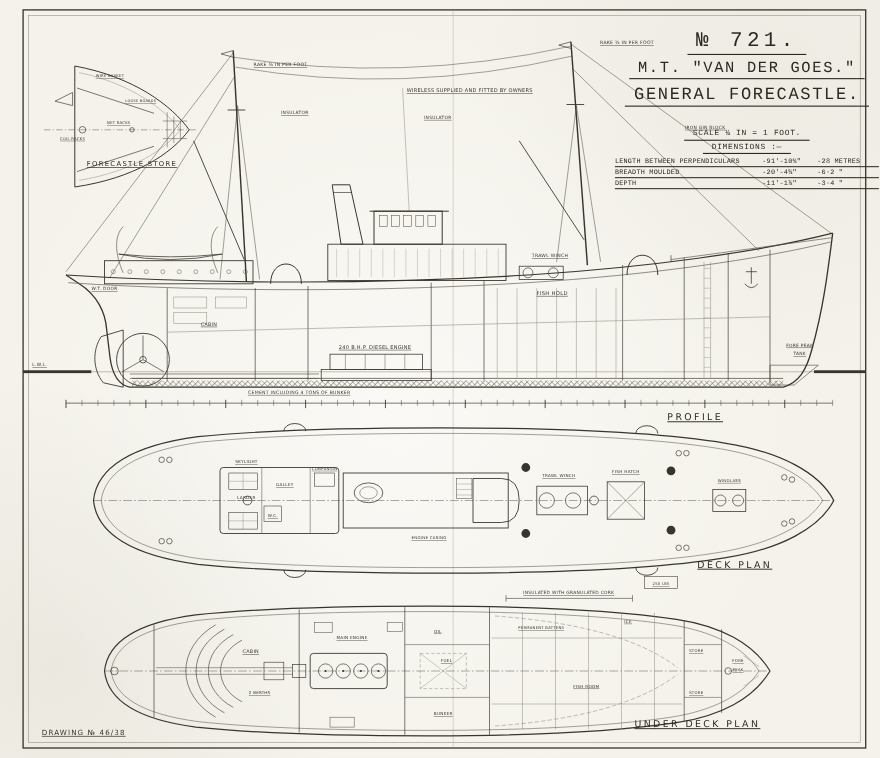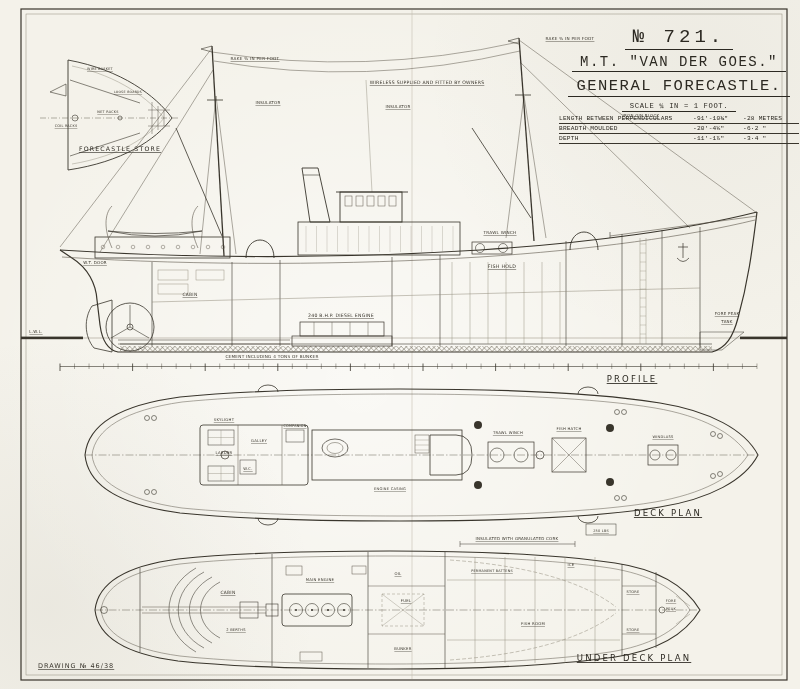"SCALE ¼ IN = 1" .tb-scale { margin-top: 5px -> 21px }
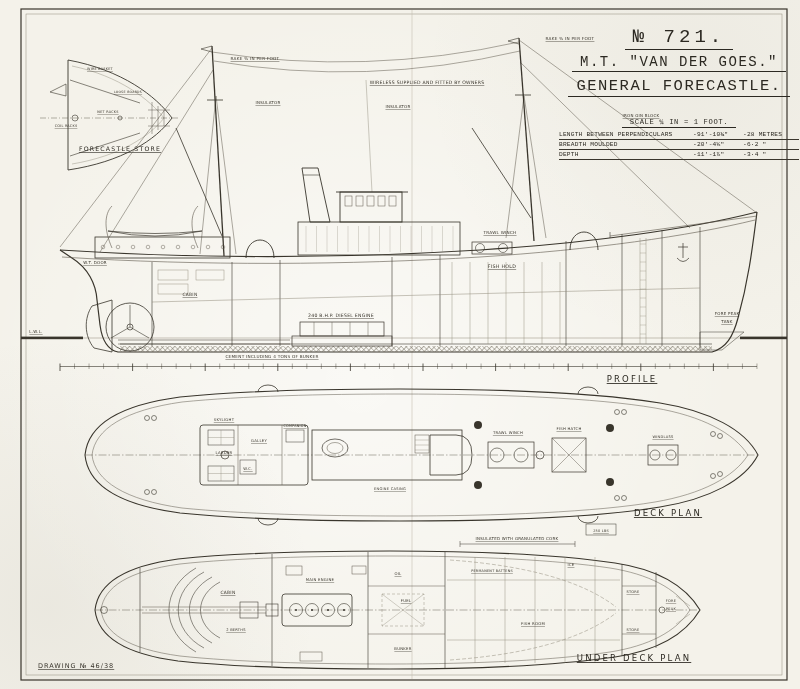"DIMENSIONS :—" div.tb-dimh { html: none -> <div><span>DIMENSIONS :—</span></div> }
